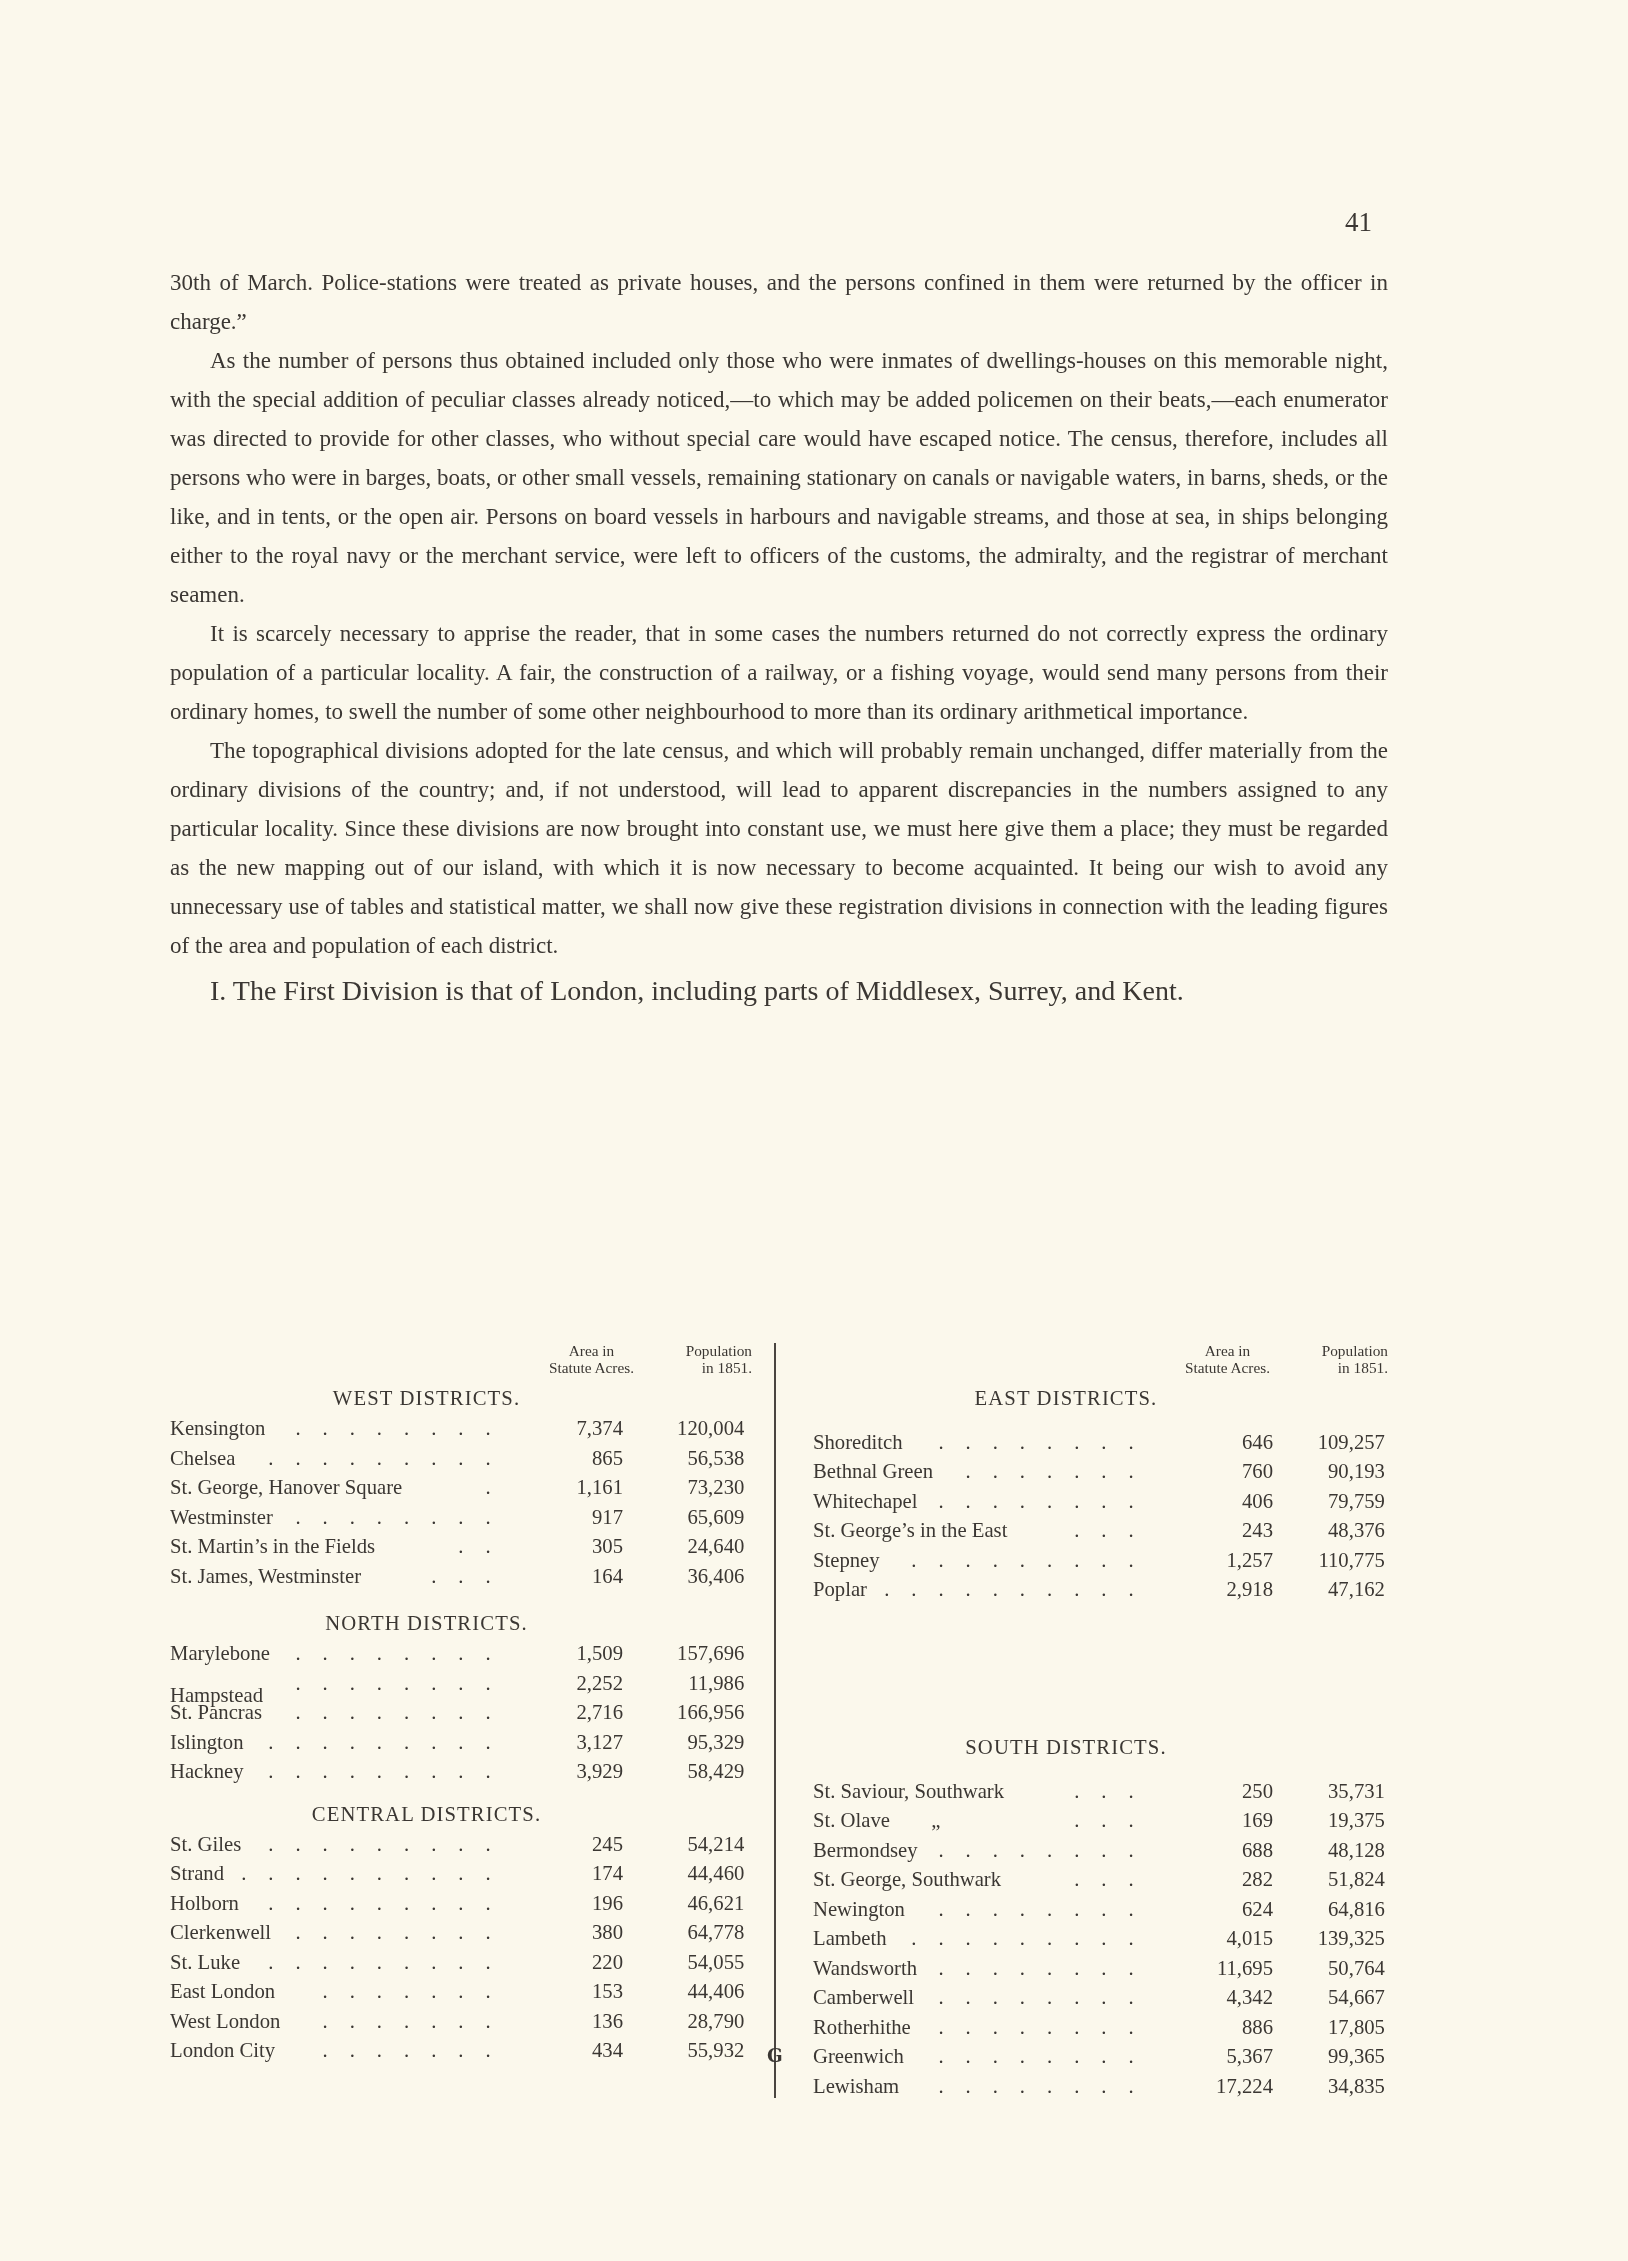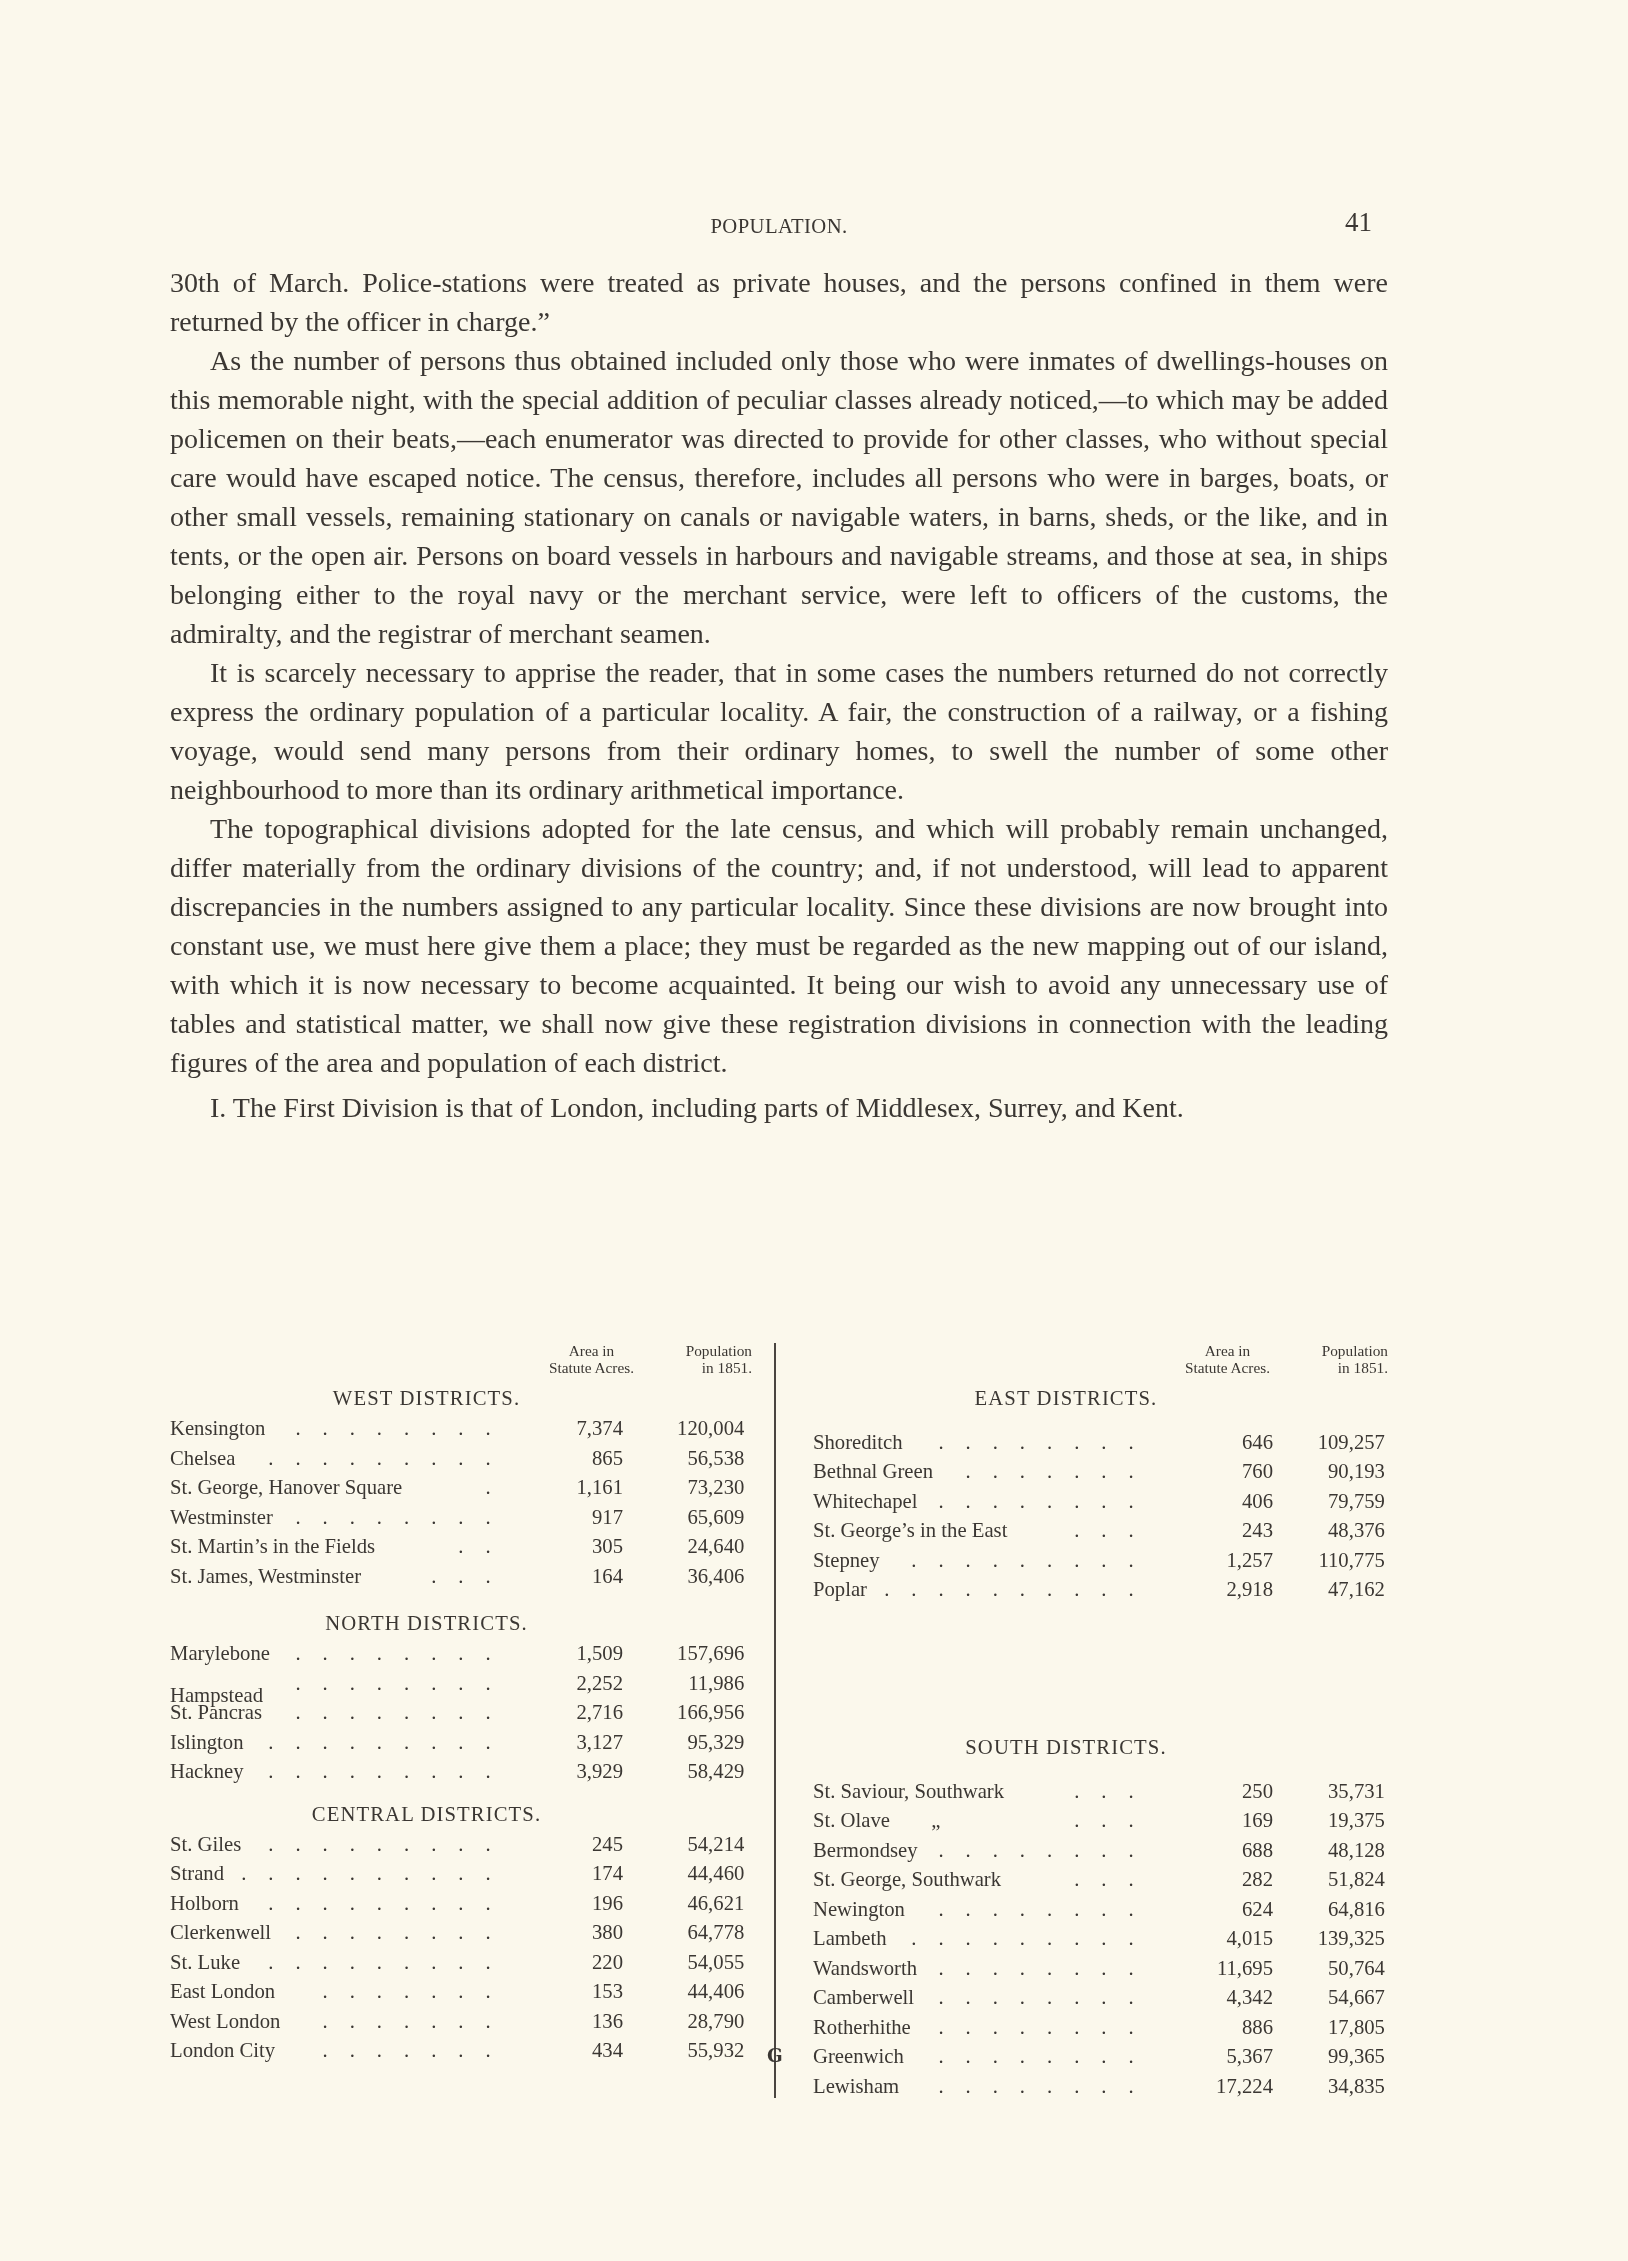"POPULATION." span.running-title { html: <span>POPULATION.</span> -> none }
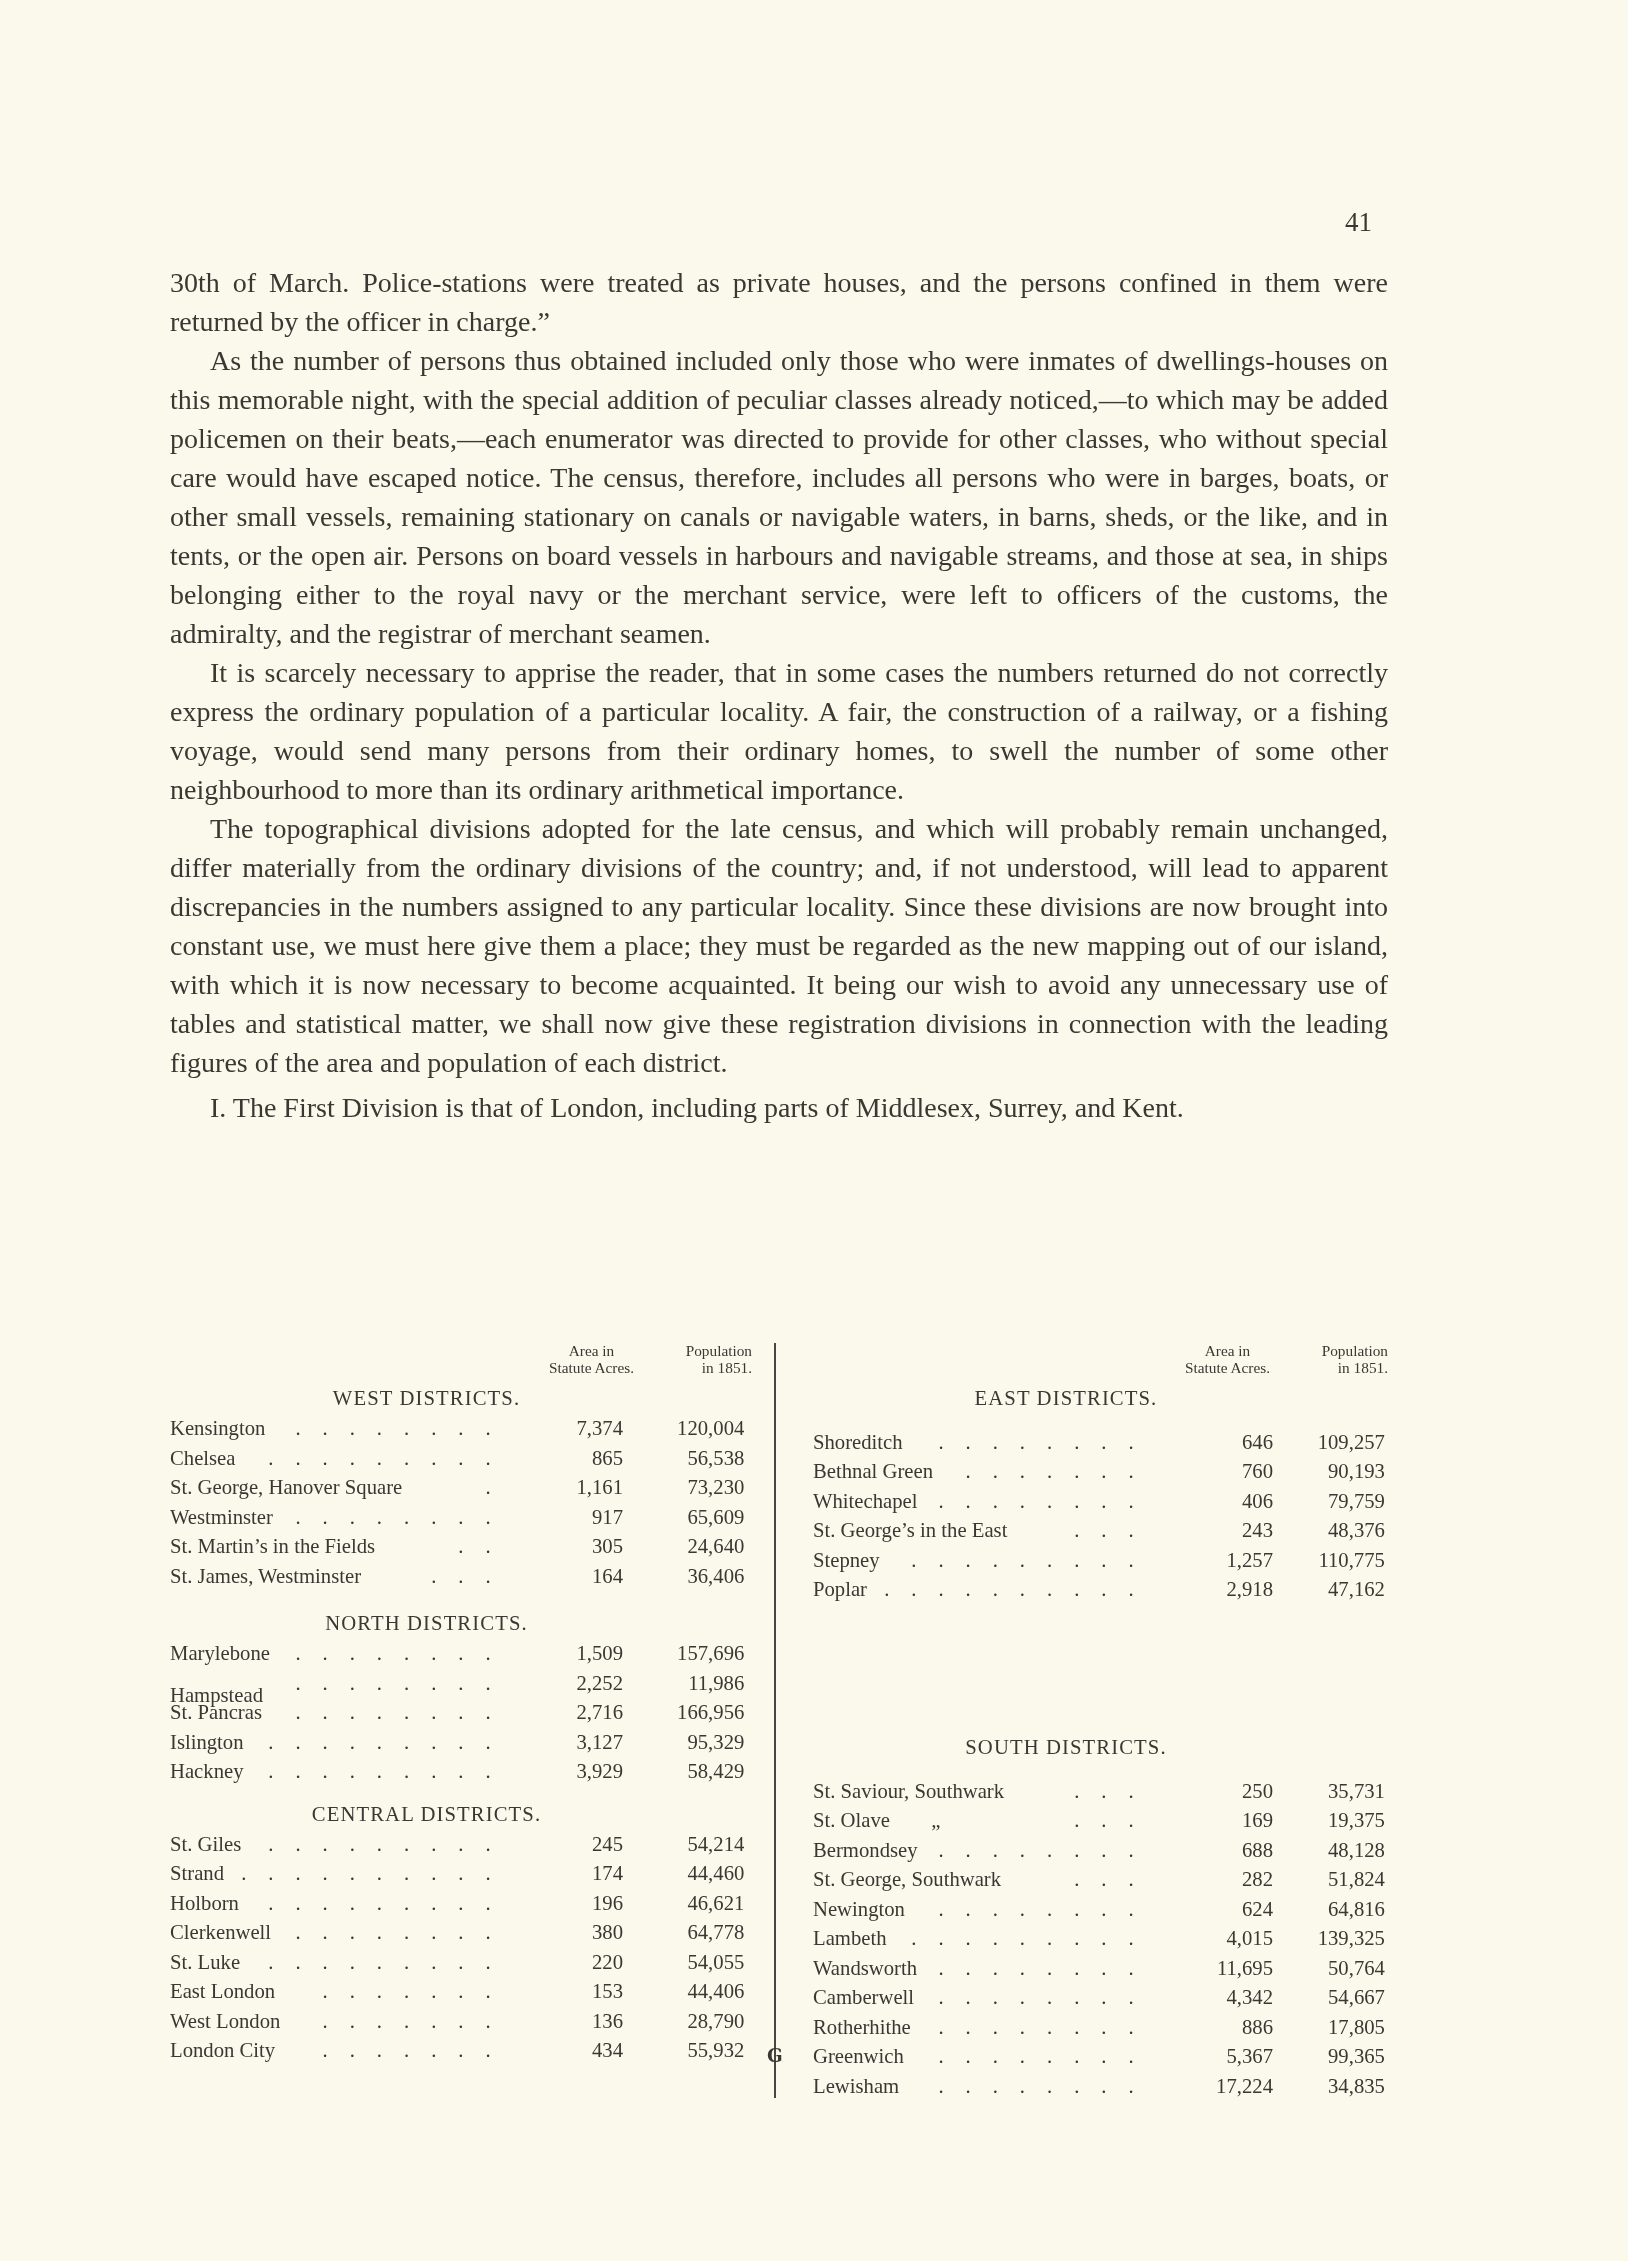"30th of March. Police-stations were" .body-text p { font-size: 28px -> 23px }
